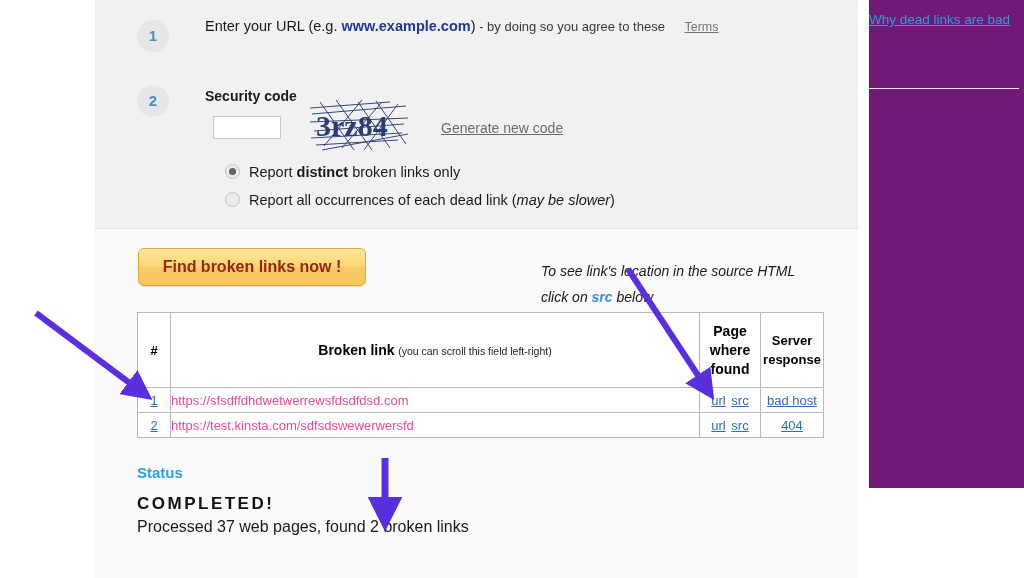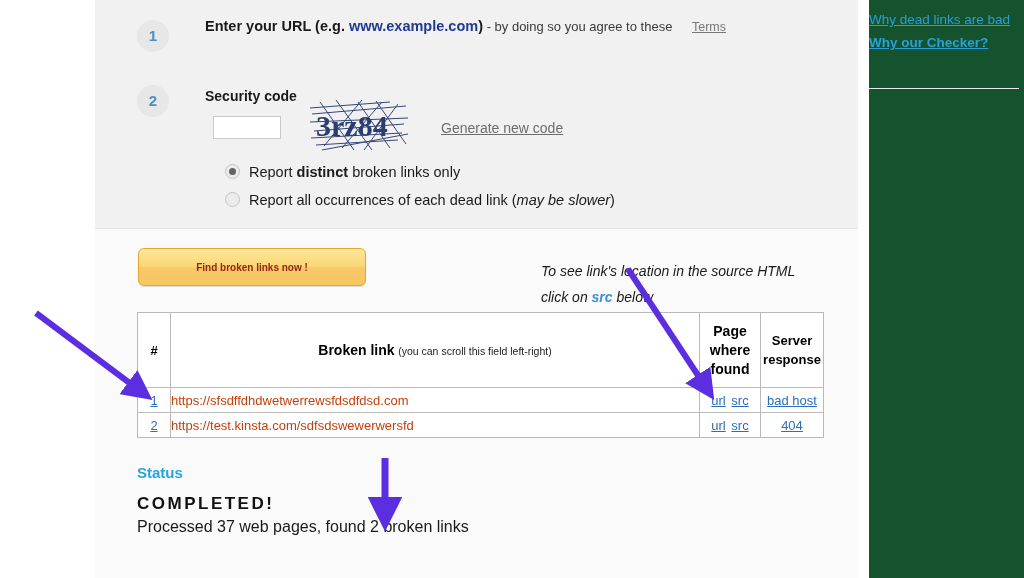"Enter your URL (e.g." #url-label .bold { font-weight: bold -> normal }
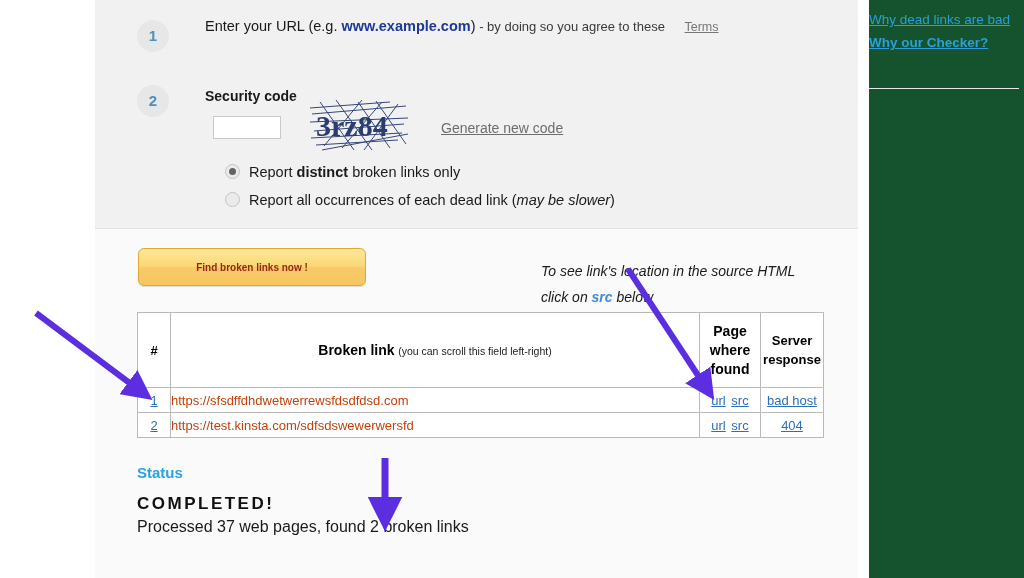"Why dead links are bad" #sidebar { background: #14532d -> #701a75; height: 578px -> 488px; text-align: none -> center }
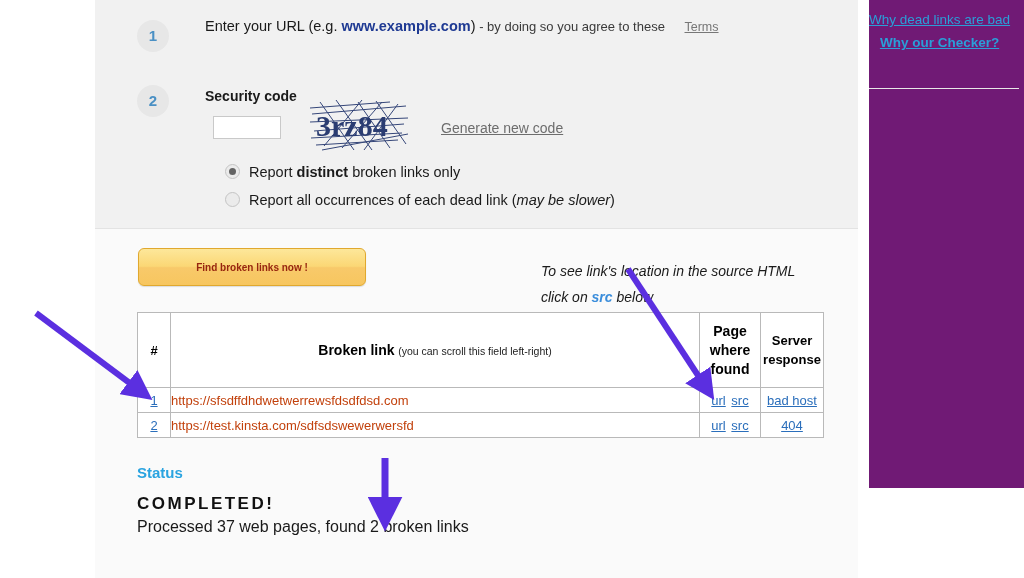"Why our Checker?" a.side-link { html: <a>Why our Checker?</a> -> none }
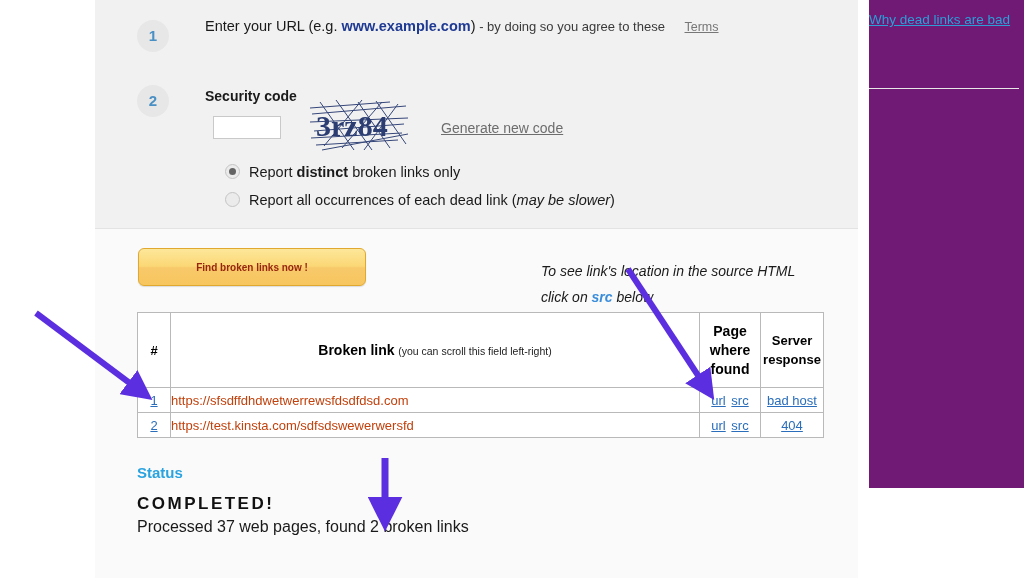"Find broken links now !" #find-button { font-size: 10px -> 16px }
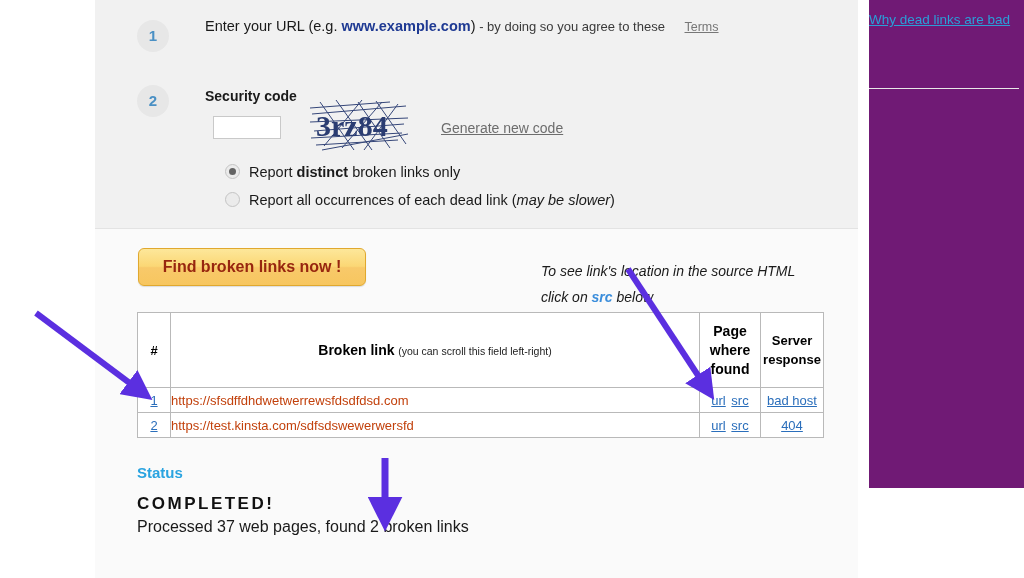"https://sfsdffdhdwetwerrewsfdsdfdsd.com" .cell-link { color: #c2410c -> #ec4899 }
